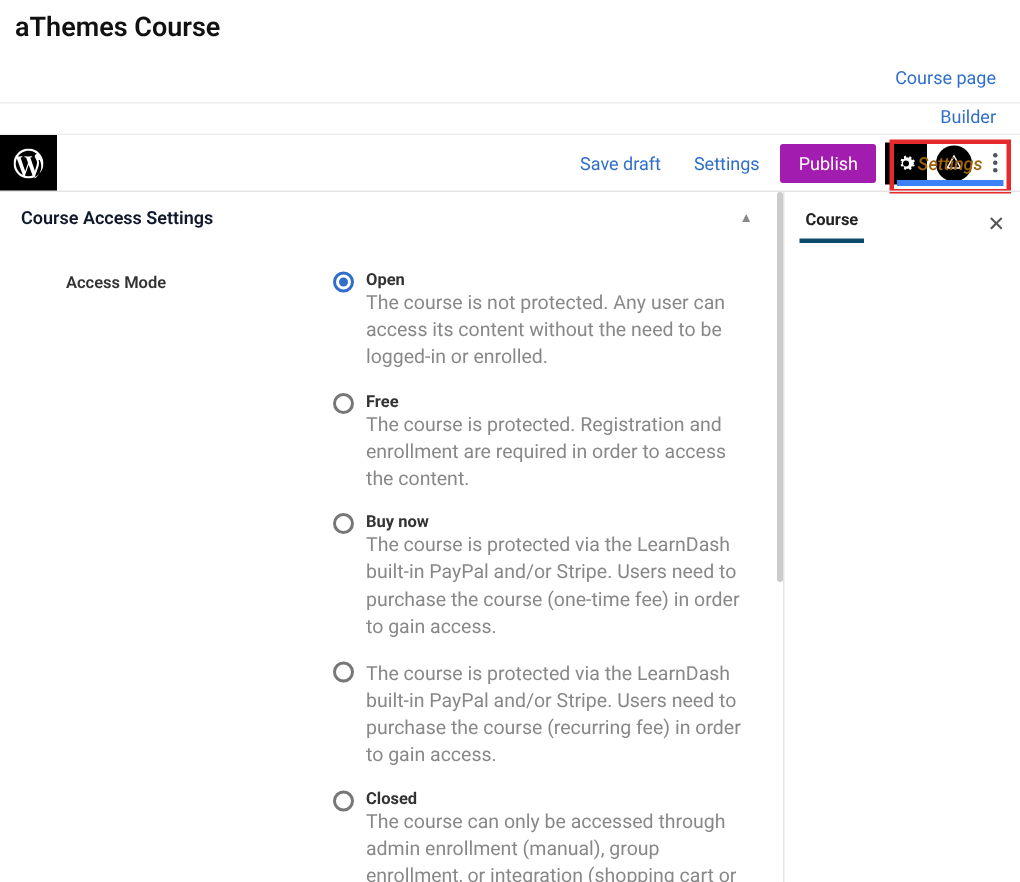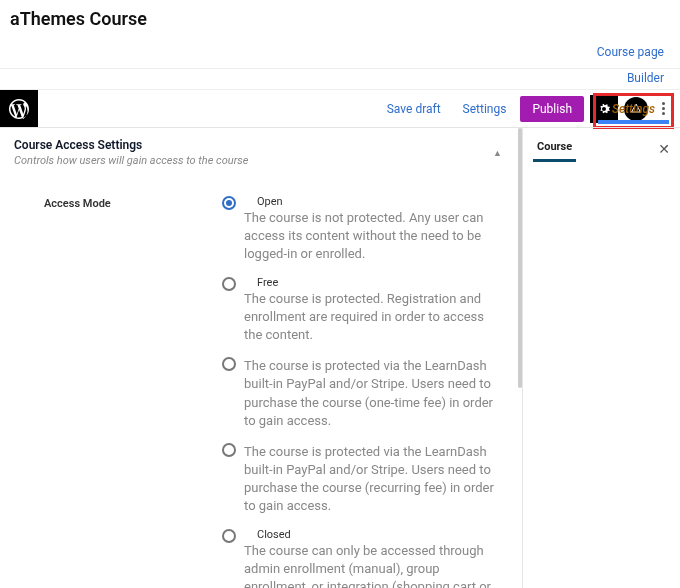"Controls how users will gain" div.panel-sub { html: <div>Controls how users will gain access to the course</div> -> none }
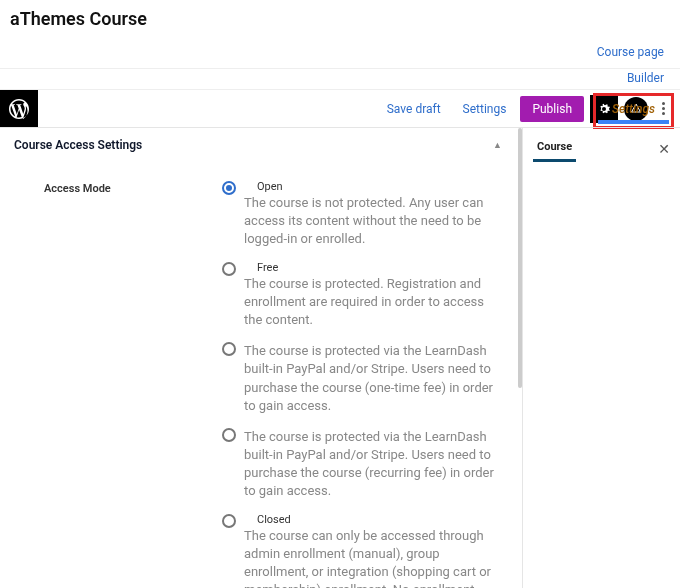"Open" .radio-title { font-weight: 400 -> 700; margin-left: 13px -> none }
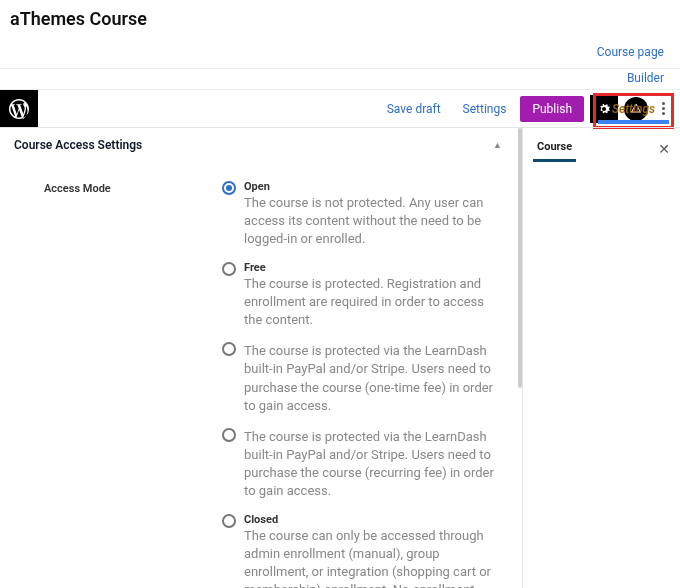"Buy now" div.radio-title { html: none -> <div>Buy now</div> }
